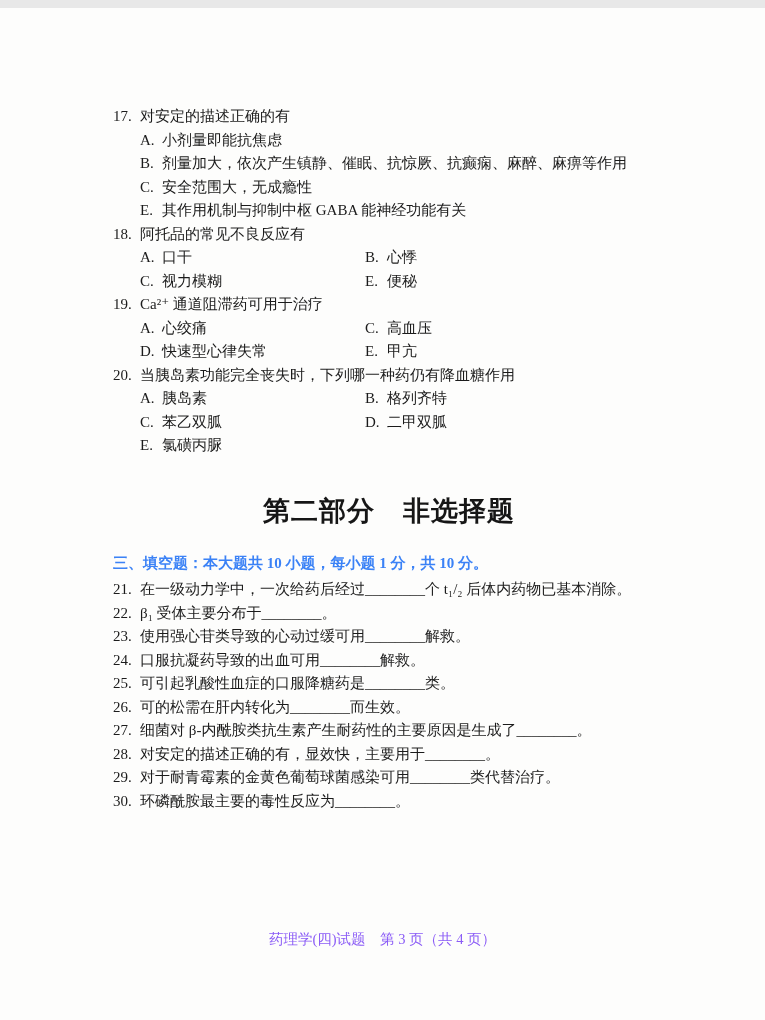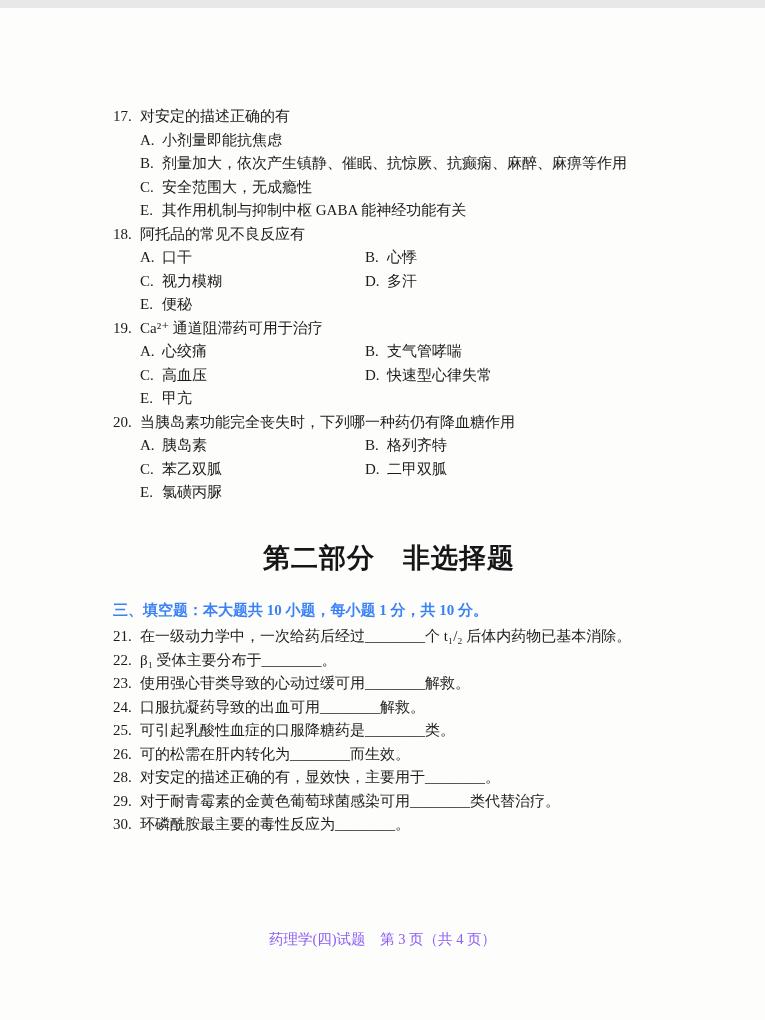"D. 多汗" div.option { html: <div> <span>D.</span><span>多汗</span> </div> -> none }
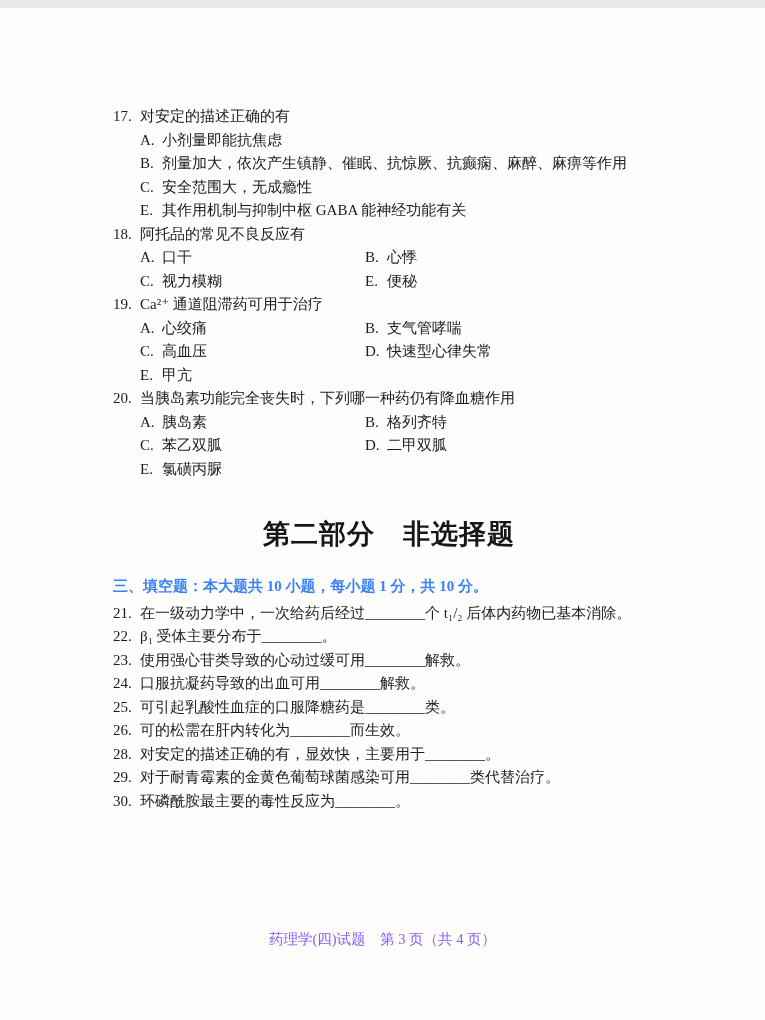"B. 支气管哮喘" div.option { html: <div> <span>B.</span><span>支气管哮喘</span> </div> -> none }
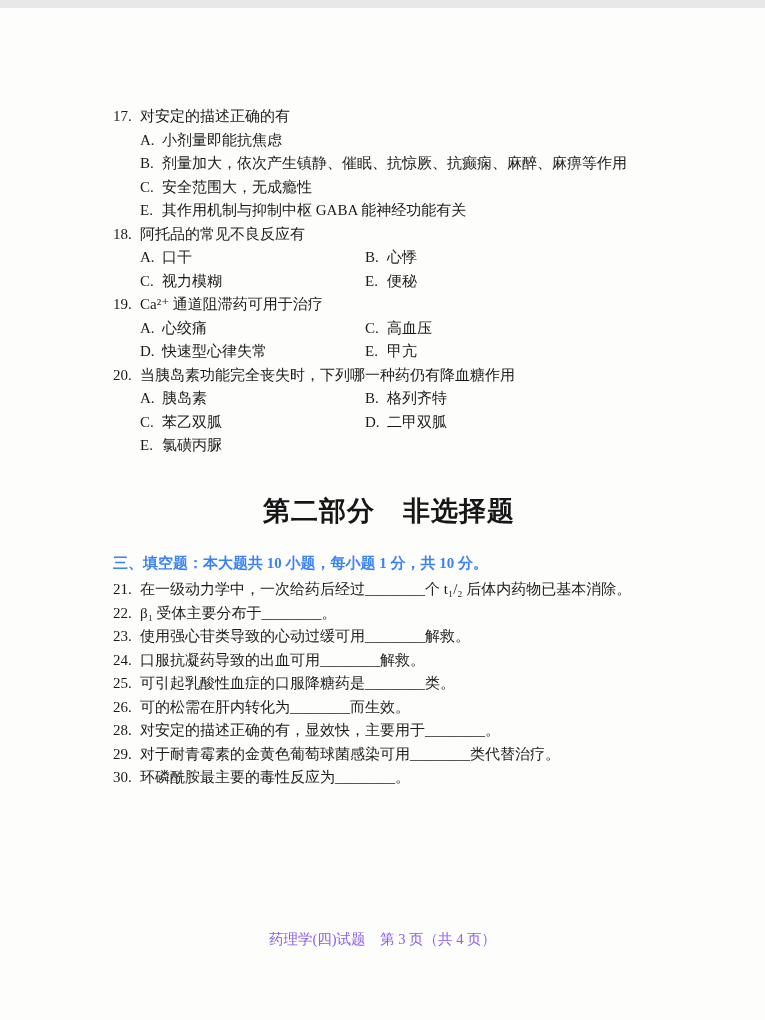"27. 细菌对 β-内酰胺类抗生素产生耐药性的主要原因是生成了________。" div.fill-item { html: none -> <div> <span>27.</span><span>细菌对 β-内酰胺类抗生素产生耐药性的主要原因是生成了________。</span> </div> }
